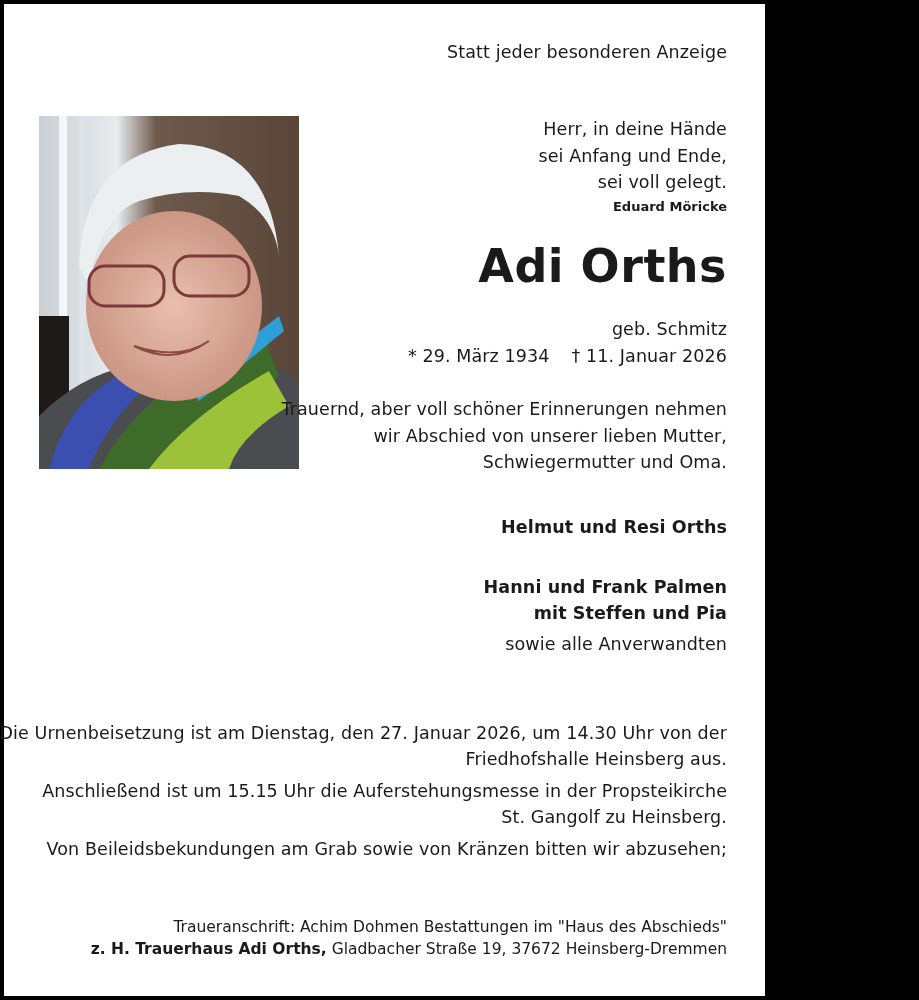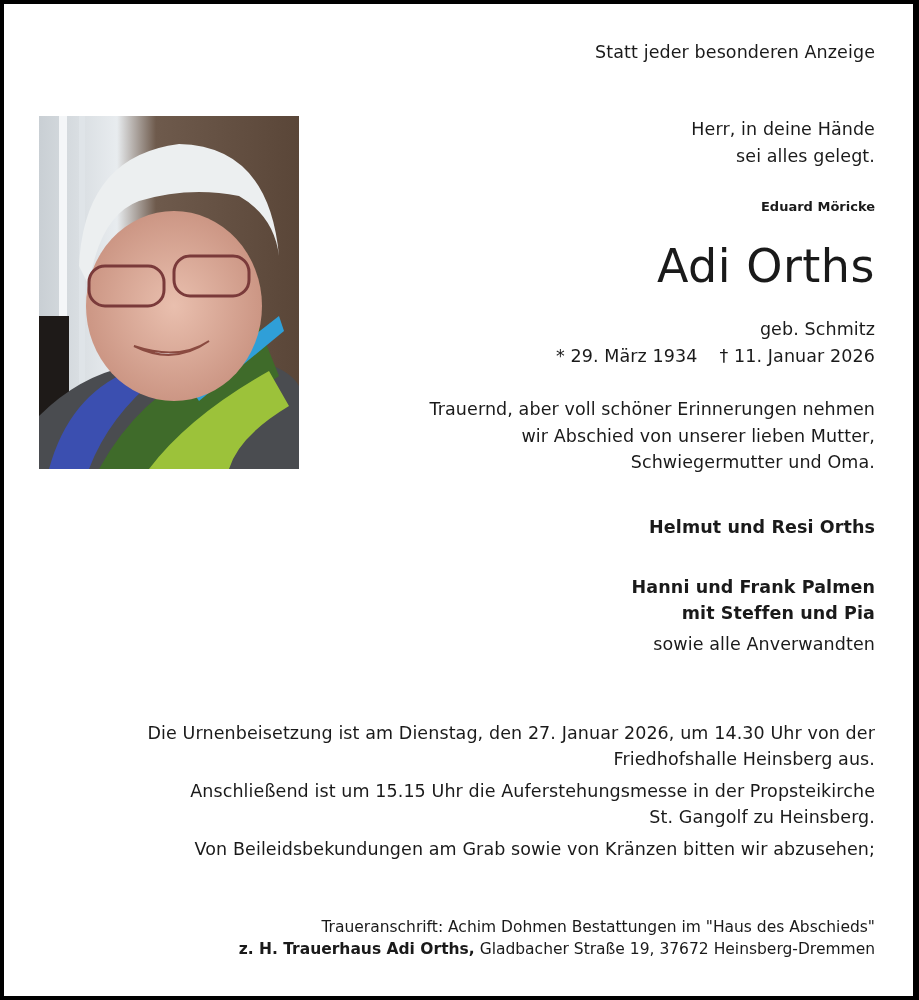"Statt jeder besonderen Anzeige" .page { width: 909px -> 761px }
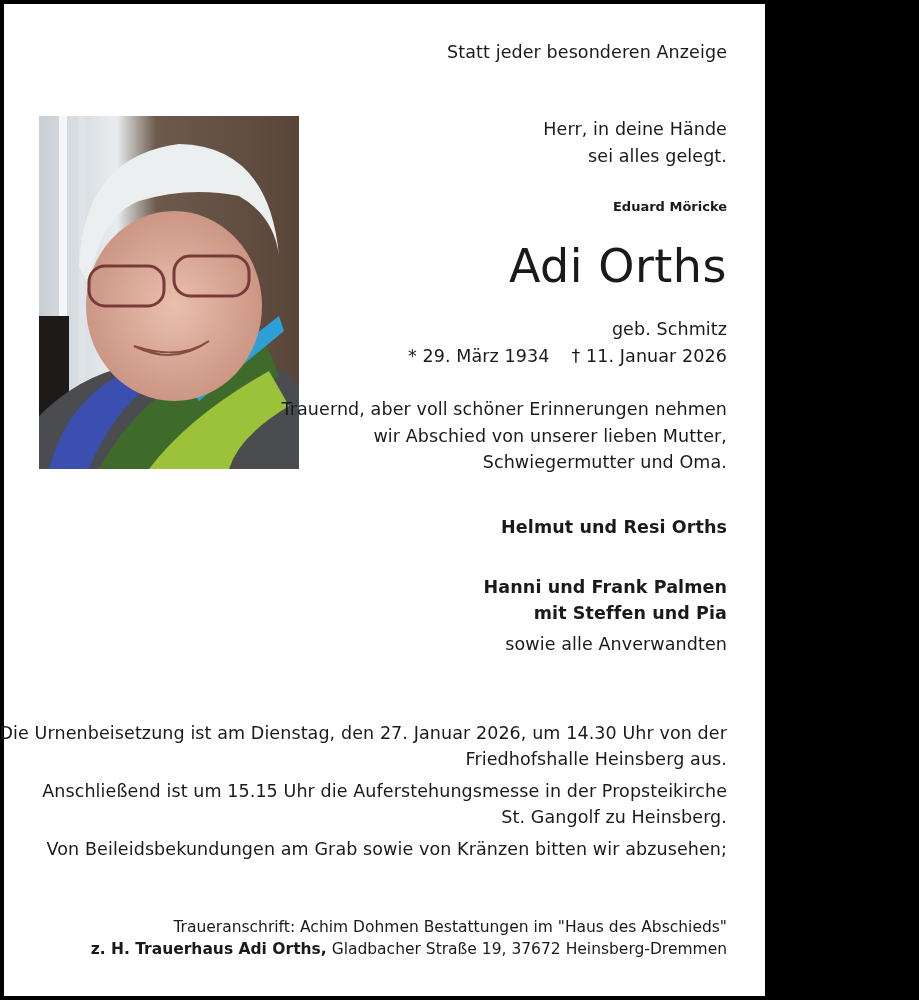"sei Anfang und Ende," div { html: none -> <div>sei Anfang und Ende,</div> }
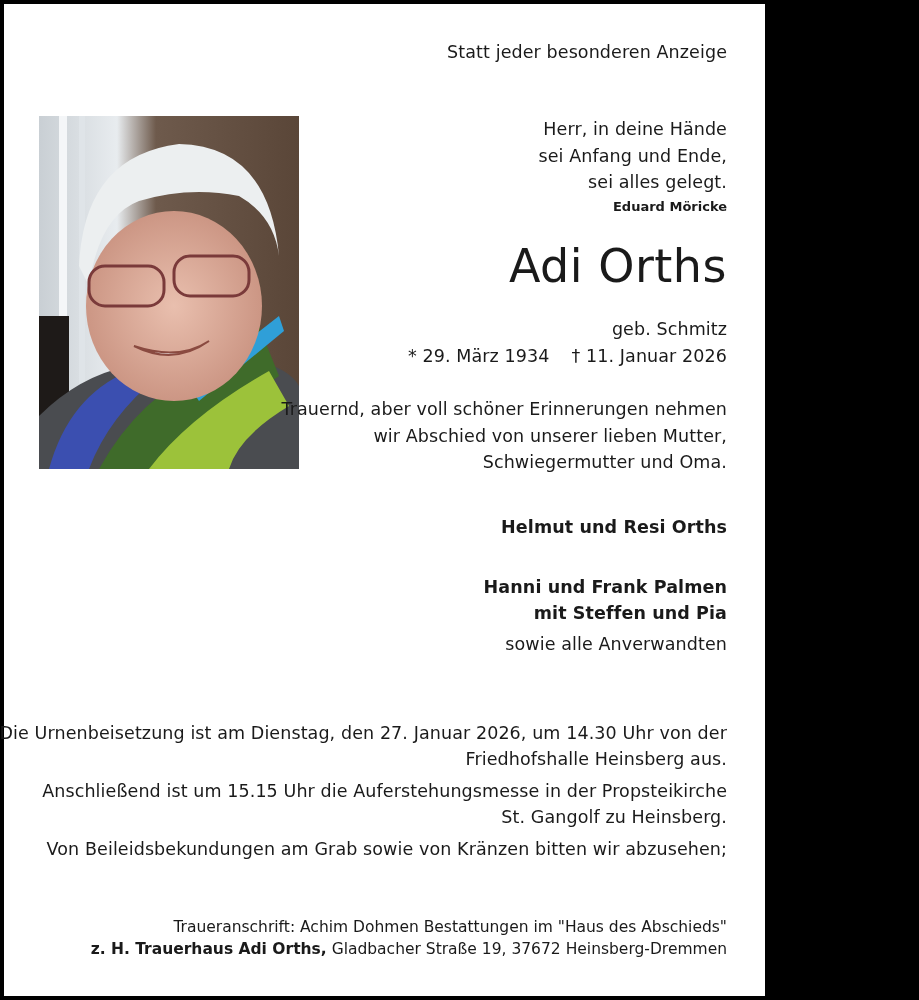"sei alles gelegt." div { text: alles -> voll }
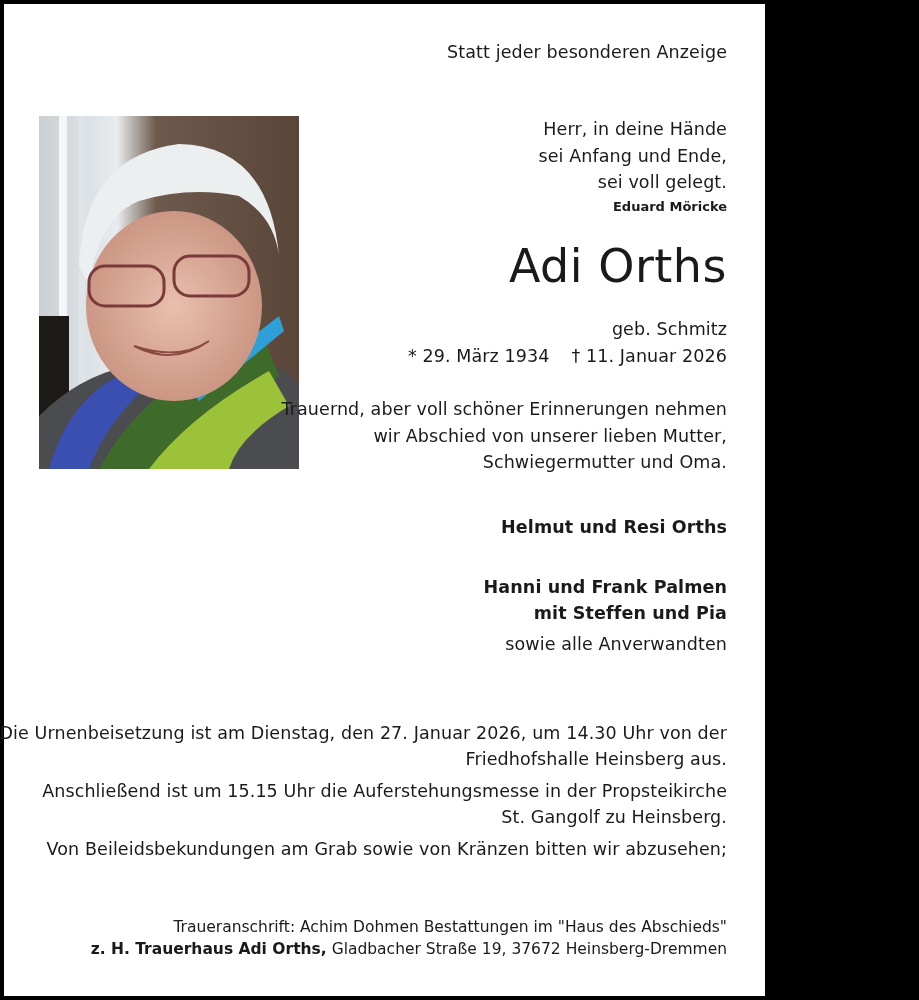"Adi Orths" div.r { font-weight: none -> bold }
